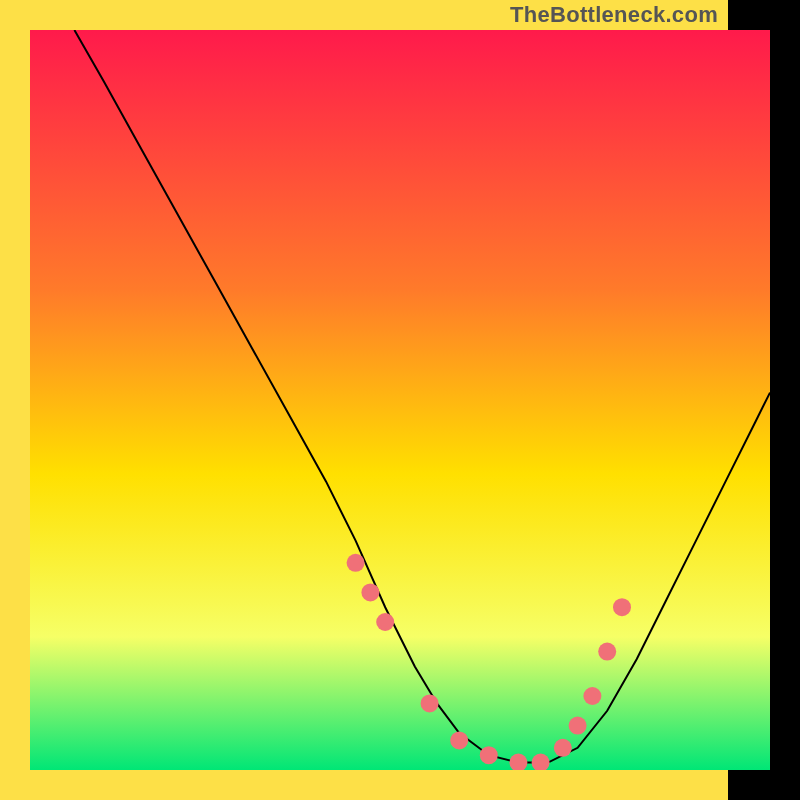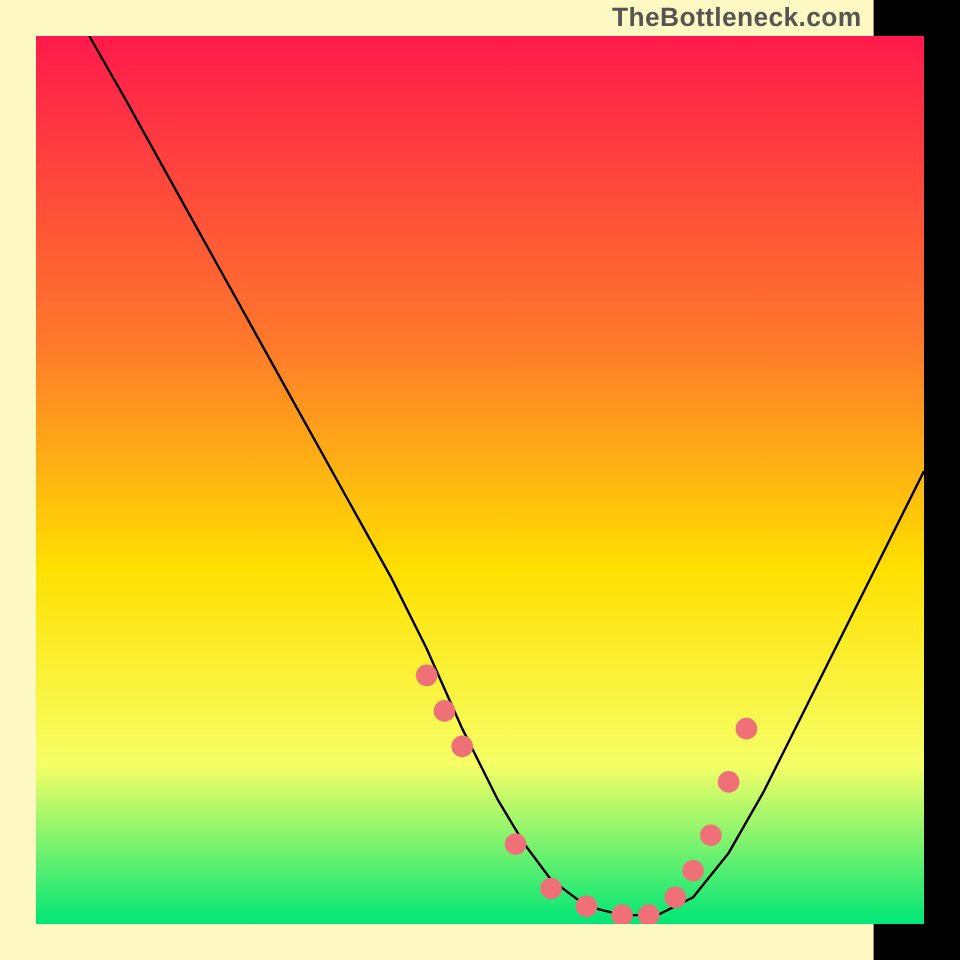"TheBottleneck.com" .card { background: #fef9c3 -> #fde047 }
